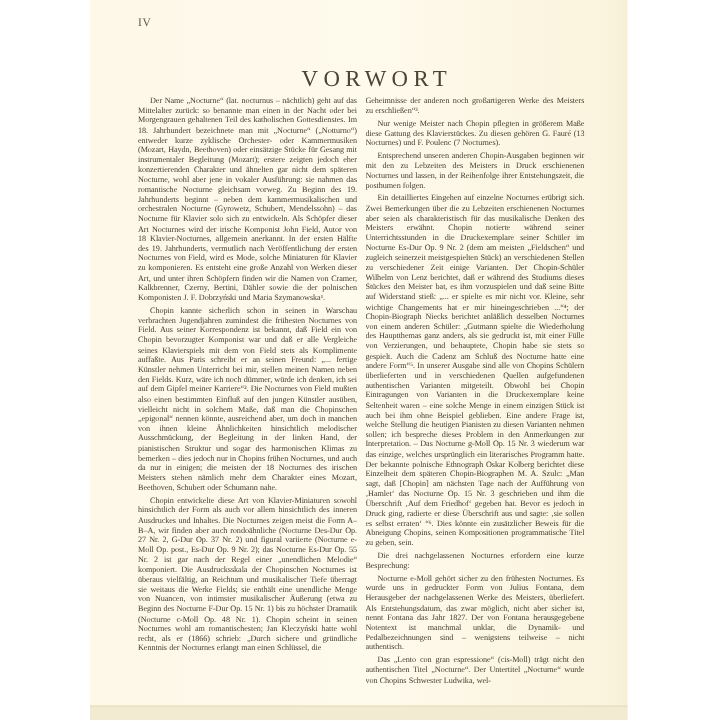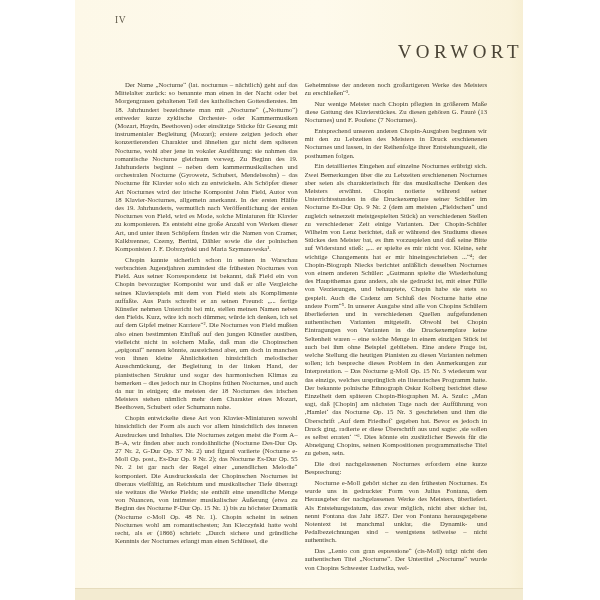"VORWORT" .title { margin: 0 -> 15px; text-align: right -> center }
